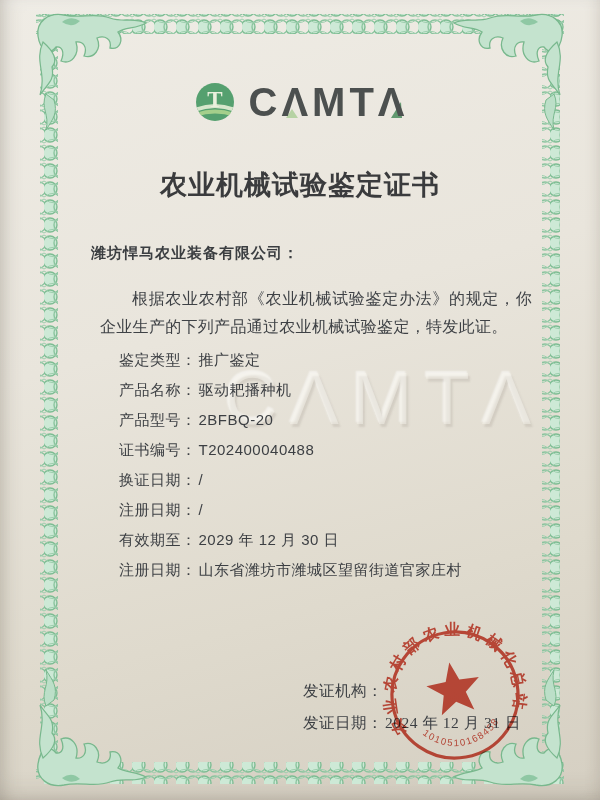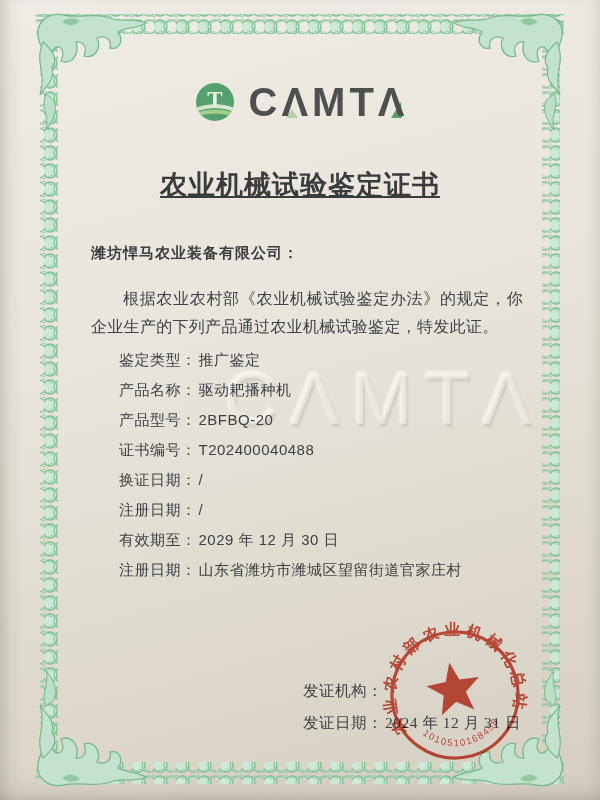"农业机械试验鉴定证书" .title { text-decoration: underline -> none }
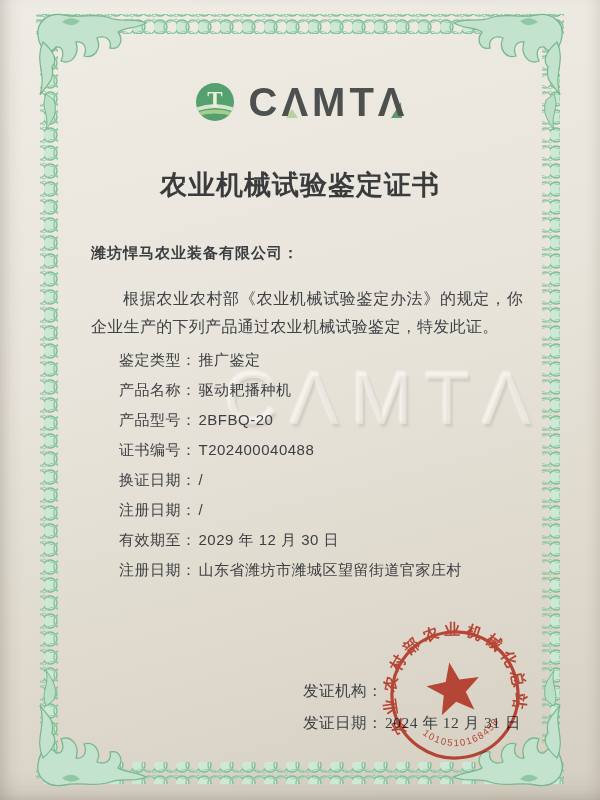"根据农业农村部《农业机械试验鉴定办法》的规定，你企业生产的下列产品通过农业机械试" .paragraph { left: 91px -> 100px }
